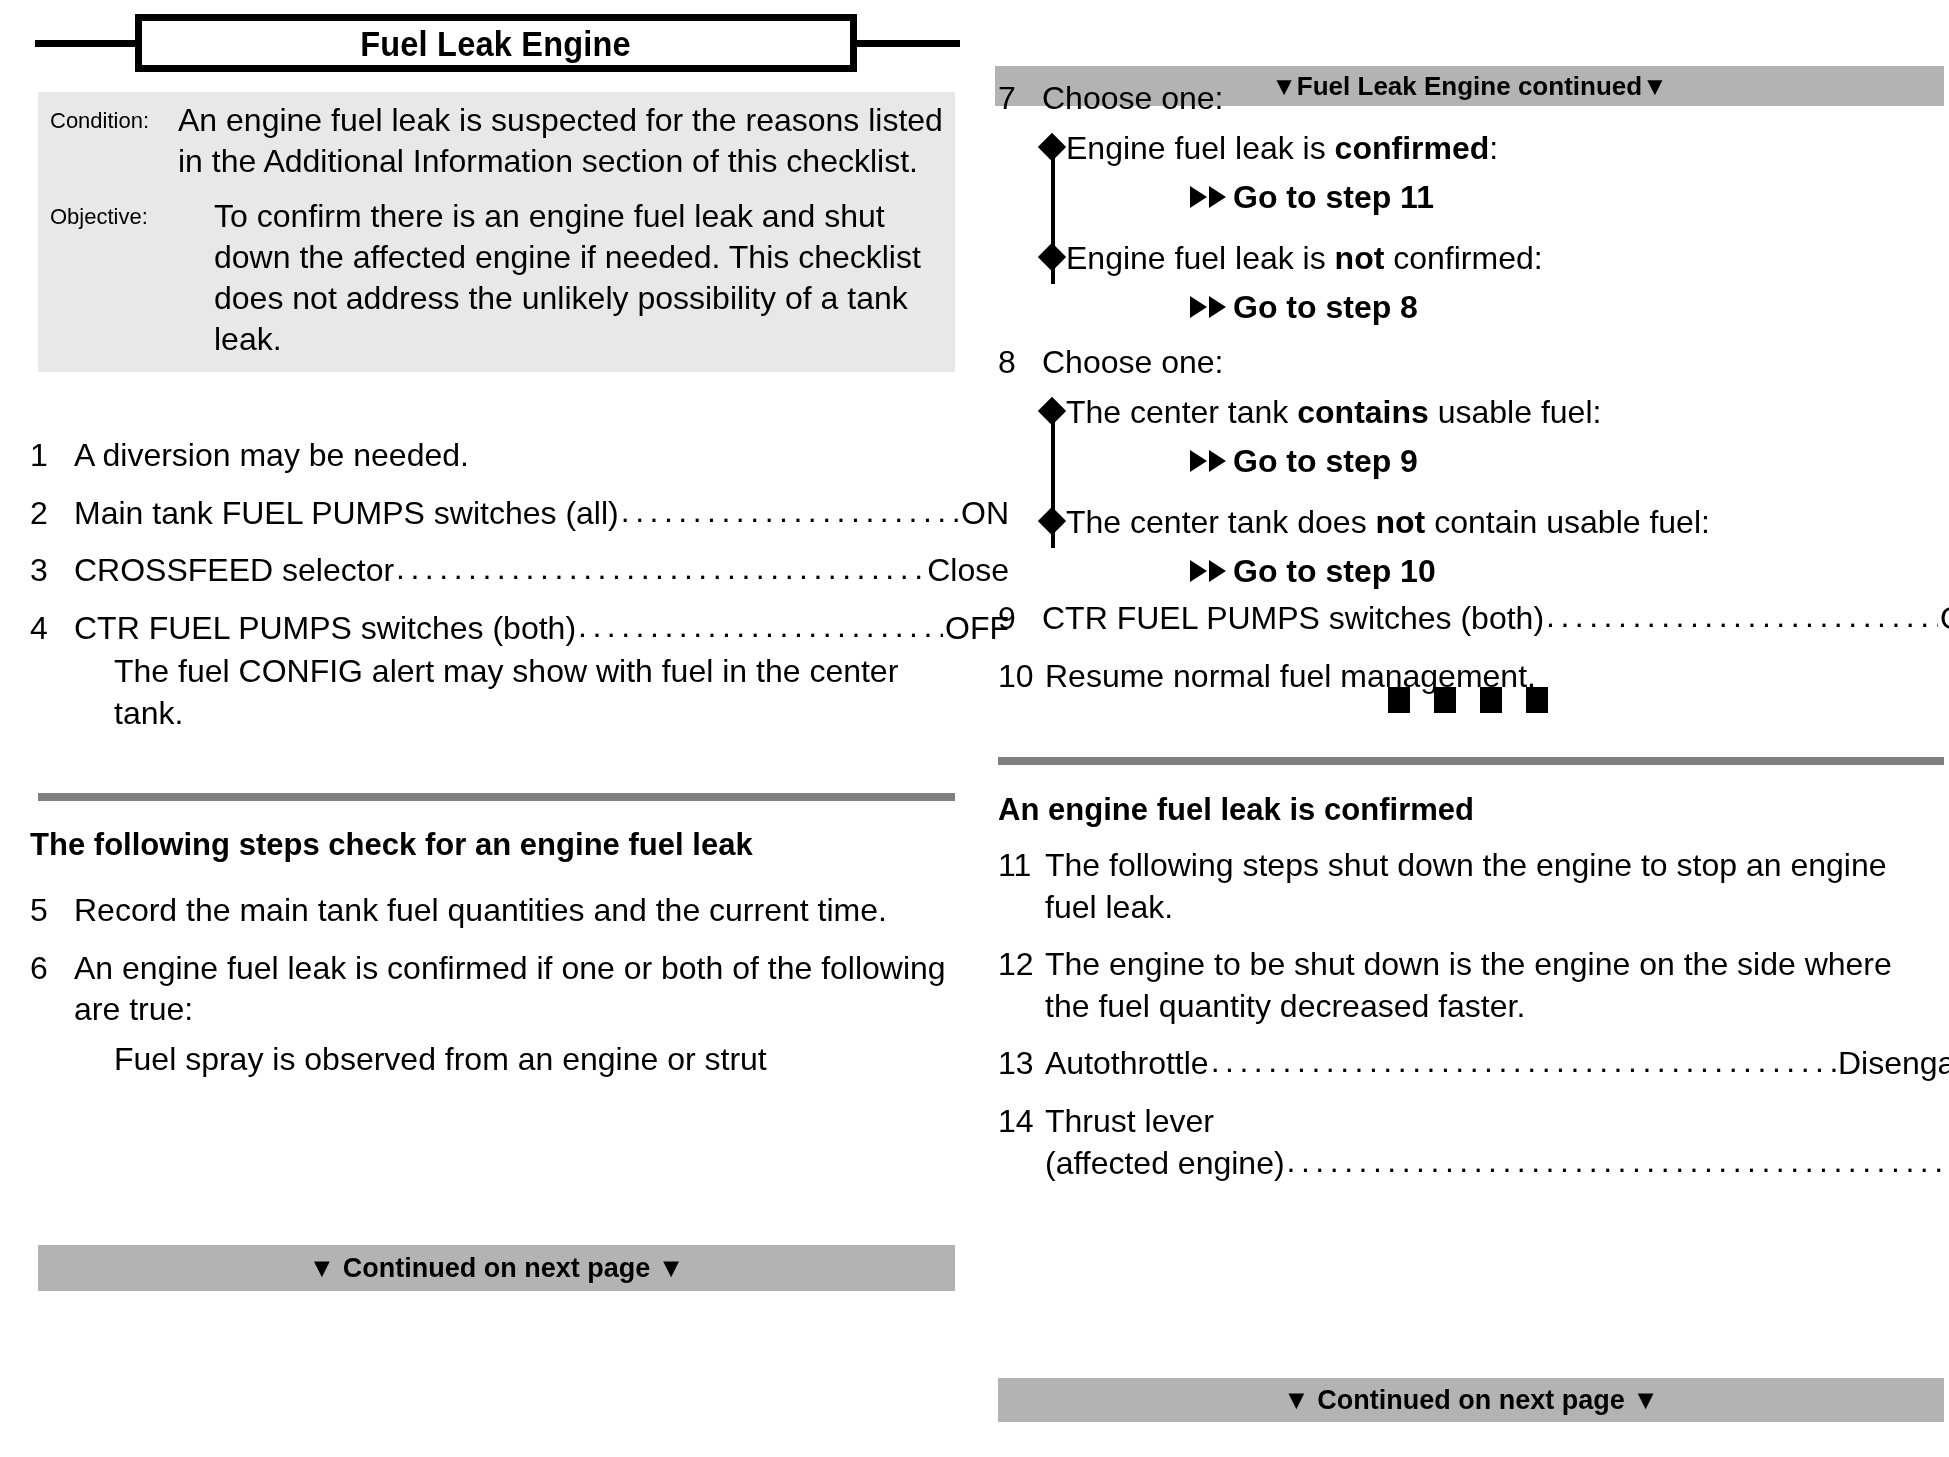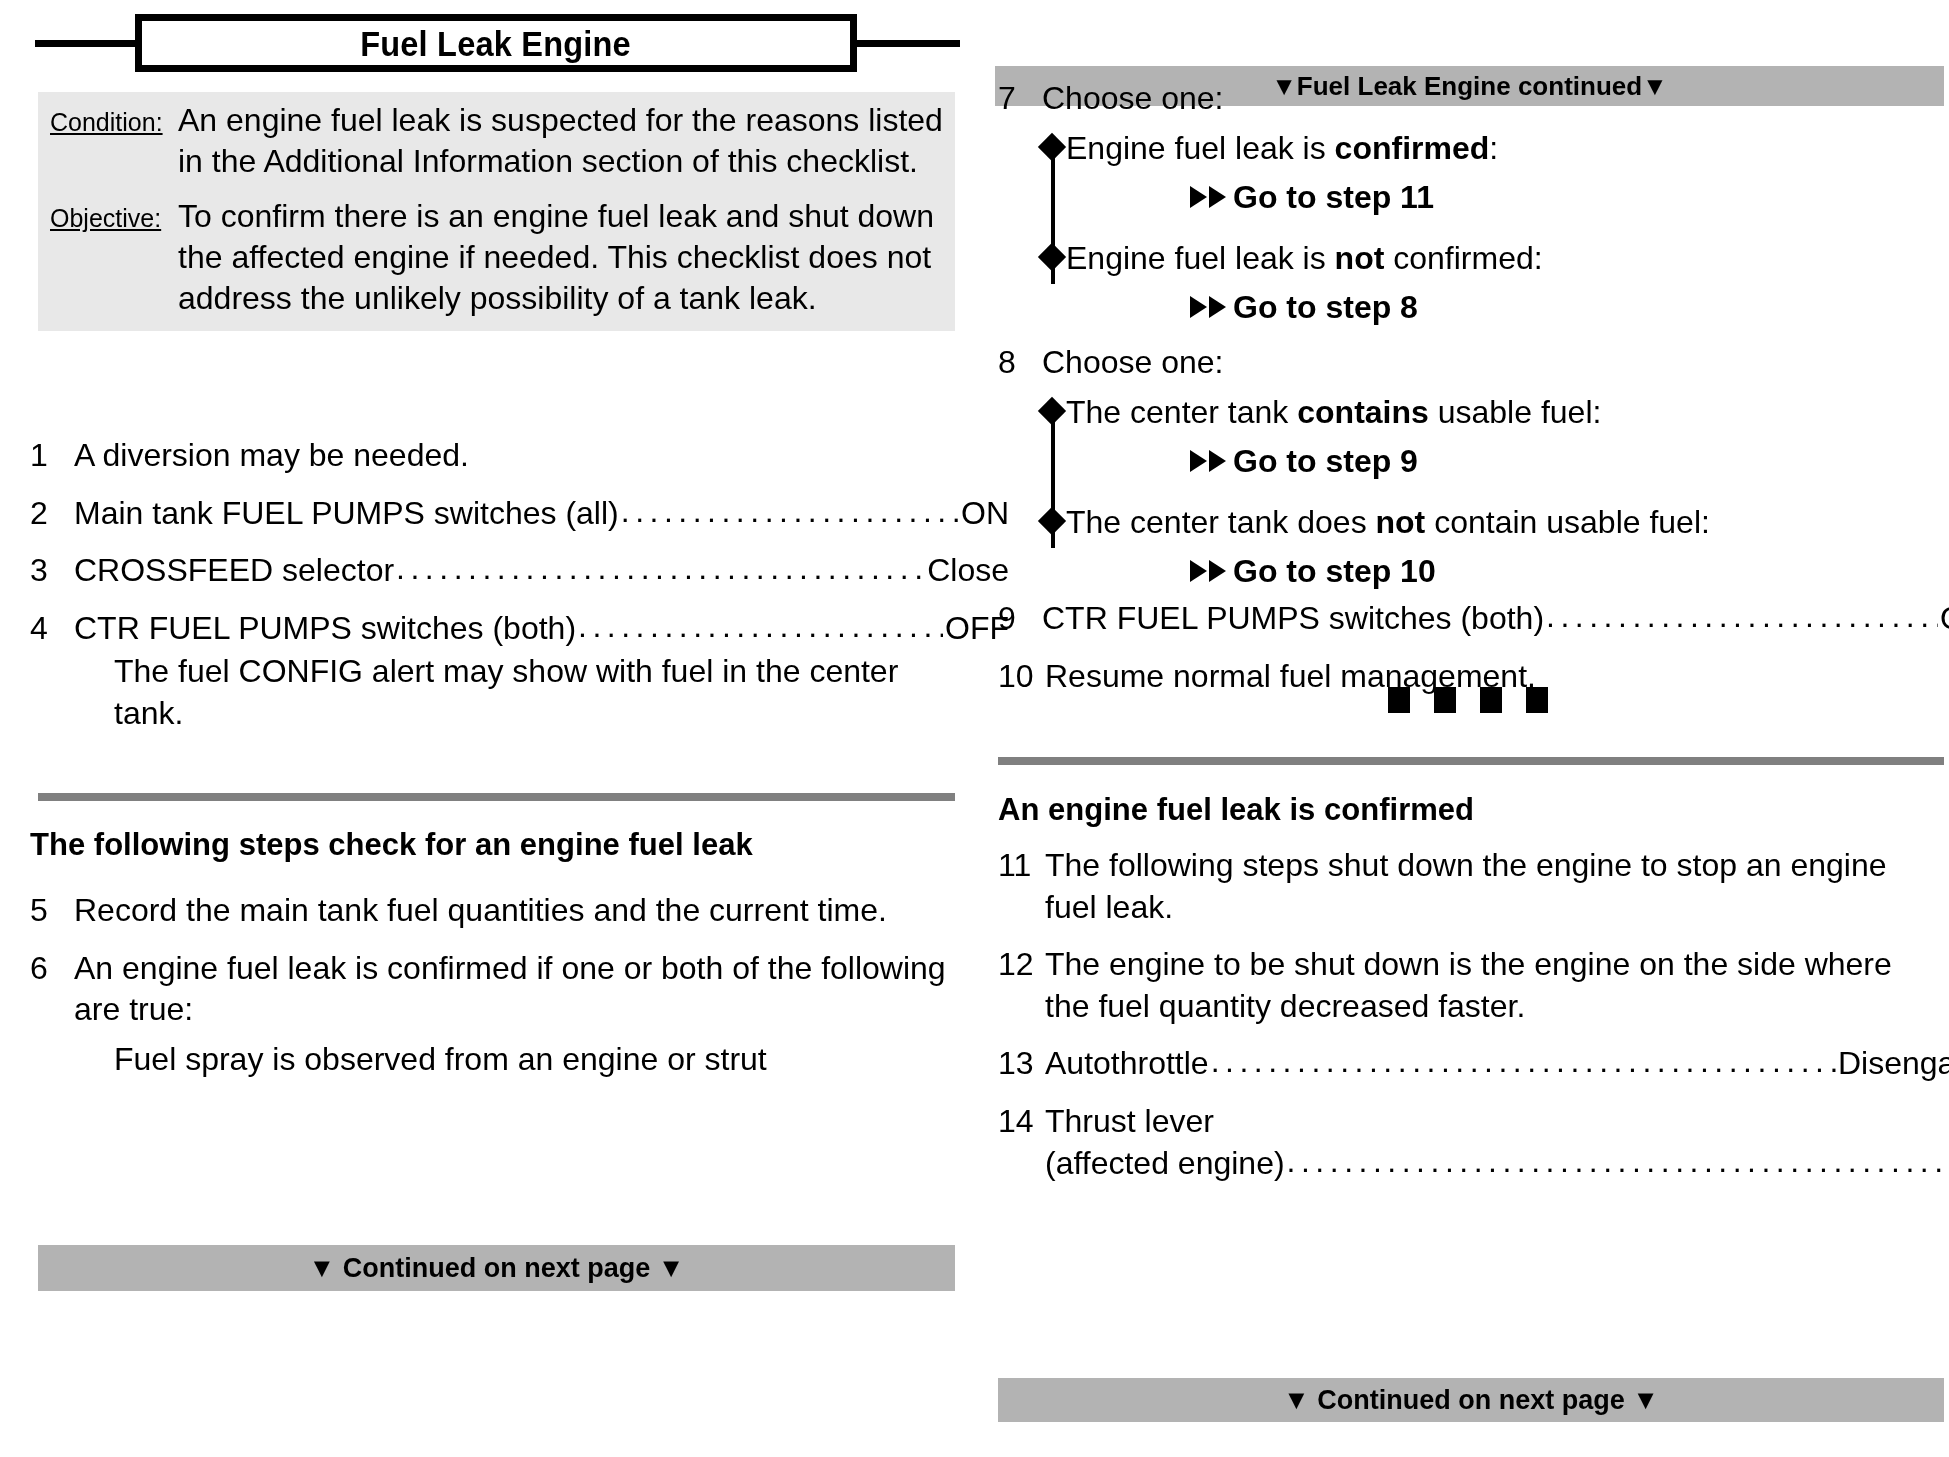"Condition:" .info-label { font-size: 25px -> 22px; text-decoration: underline -> none }
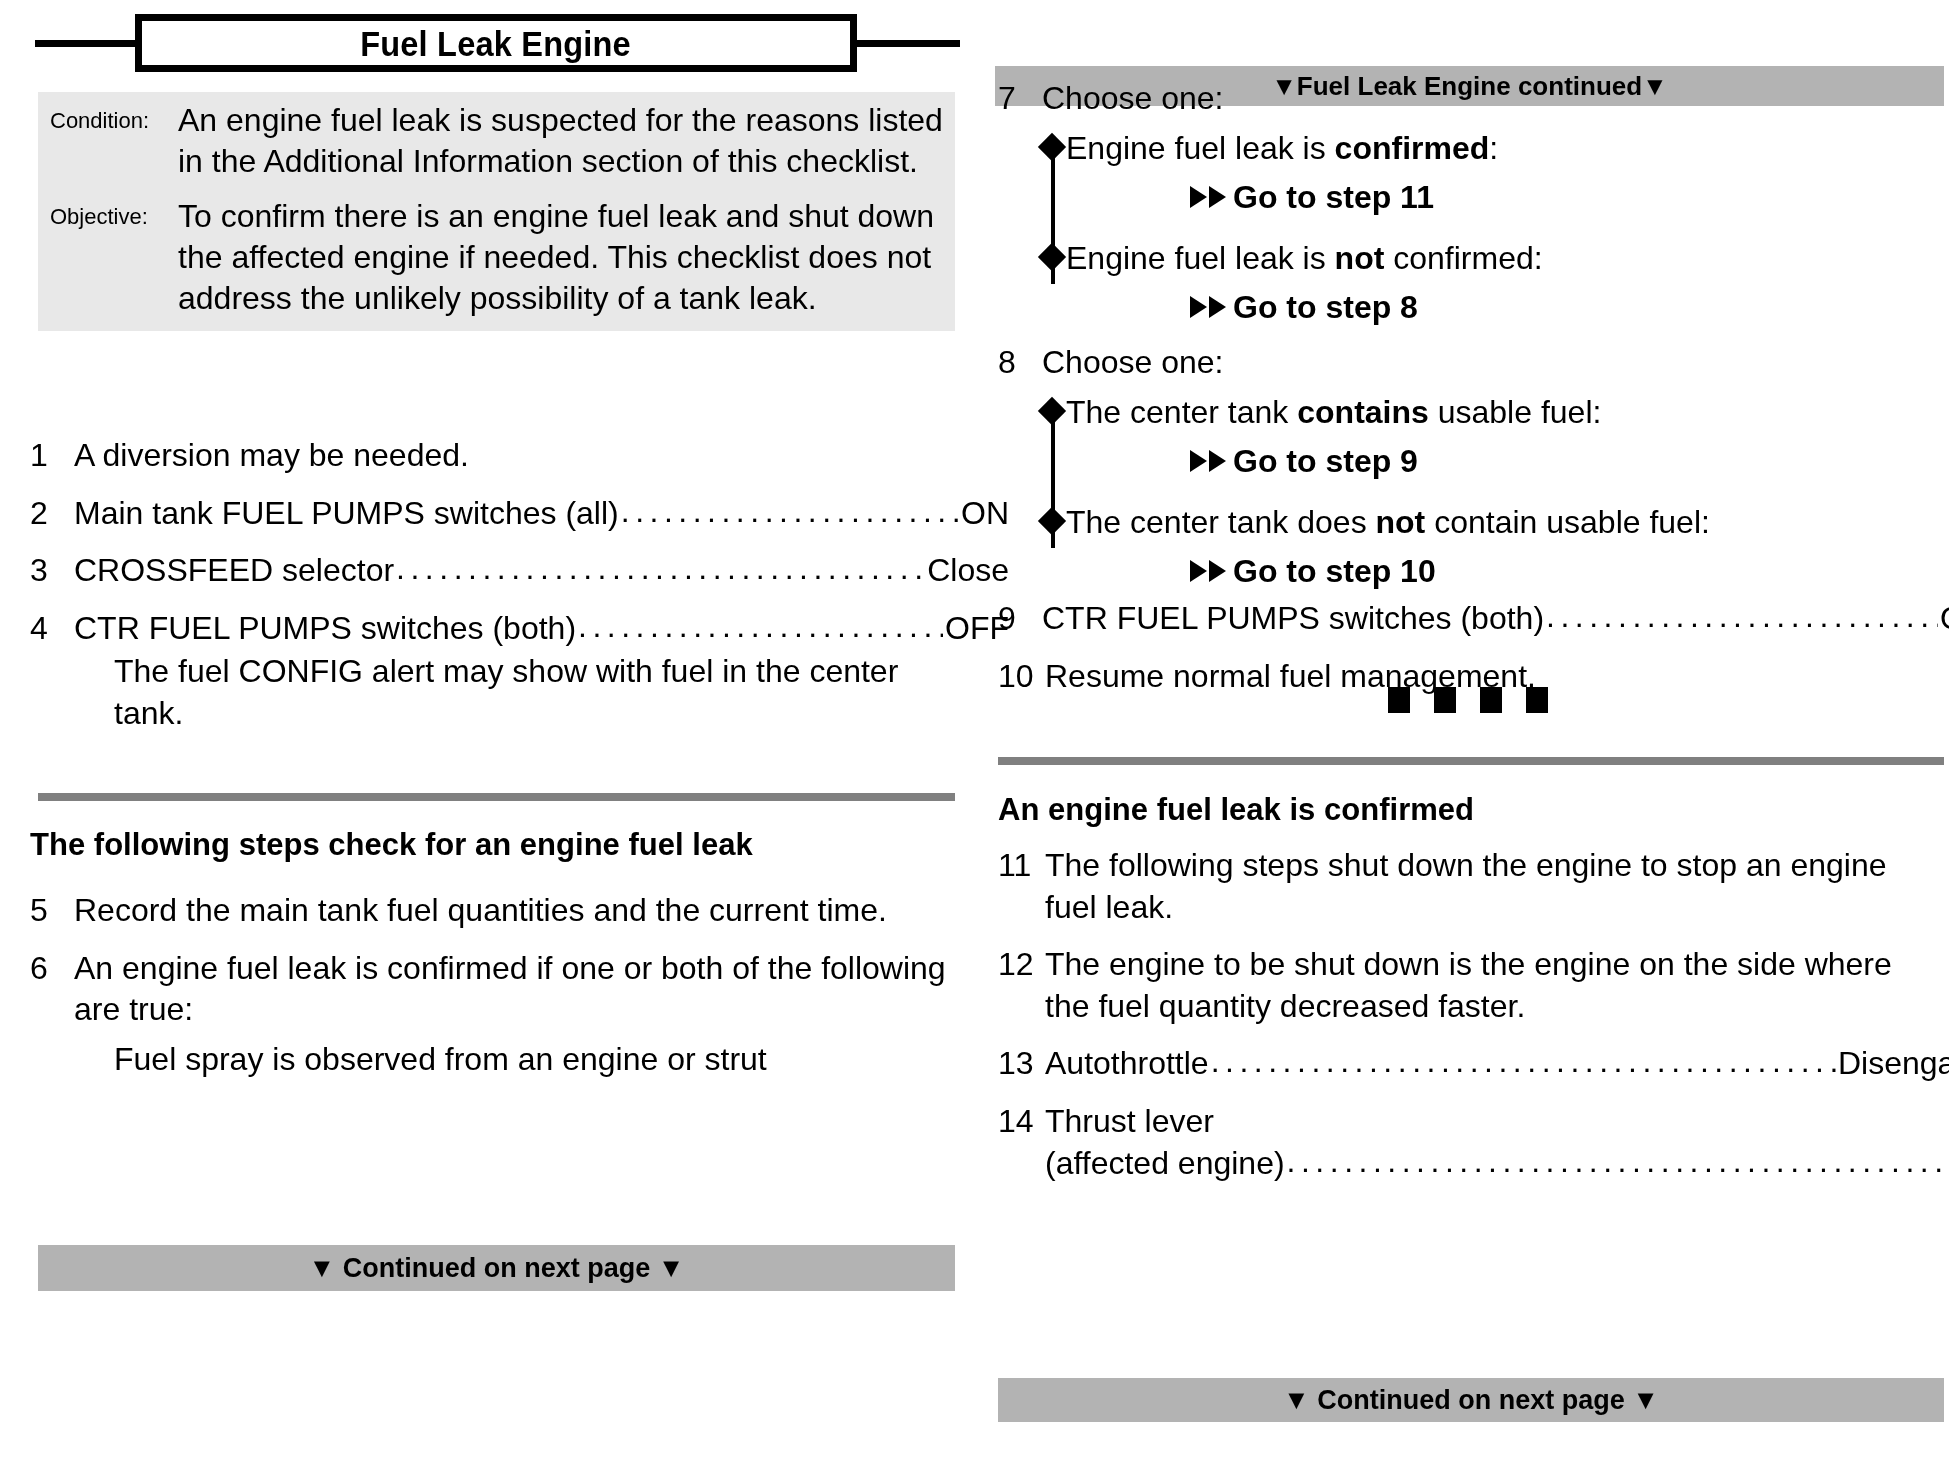"Objective:" .info-row + .info-row { gap: none -> 36px }
